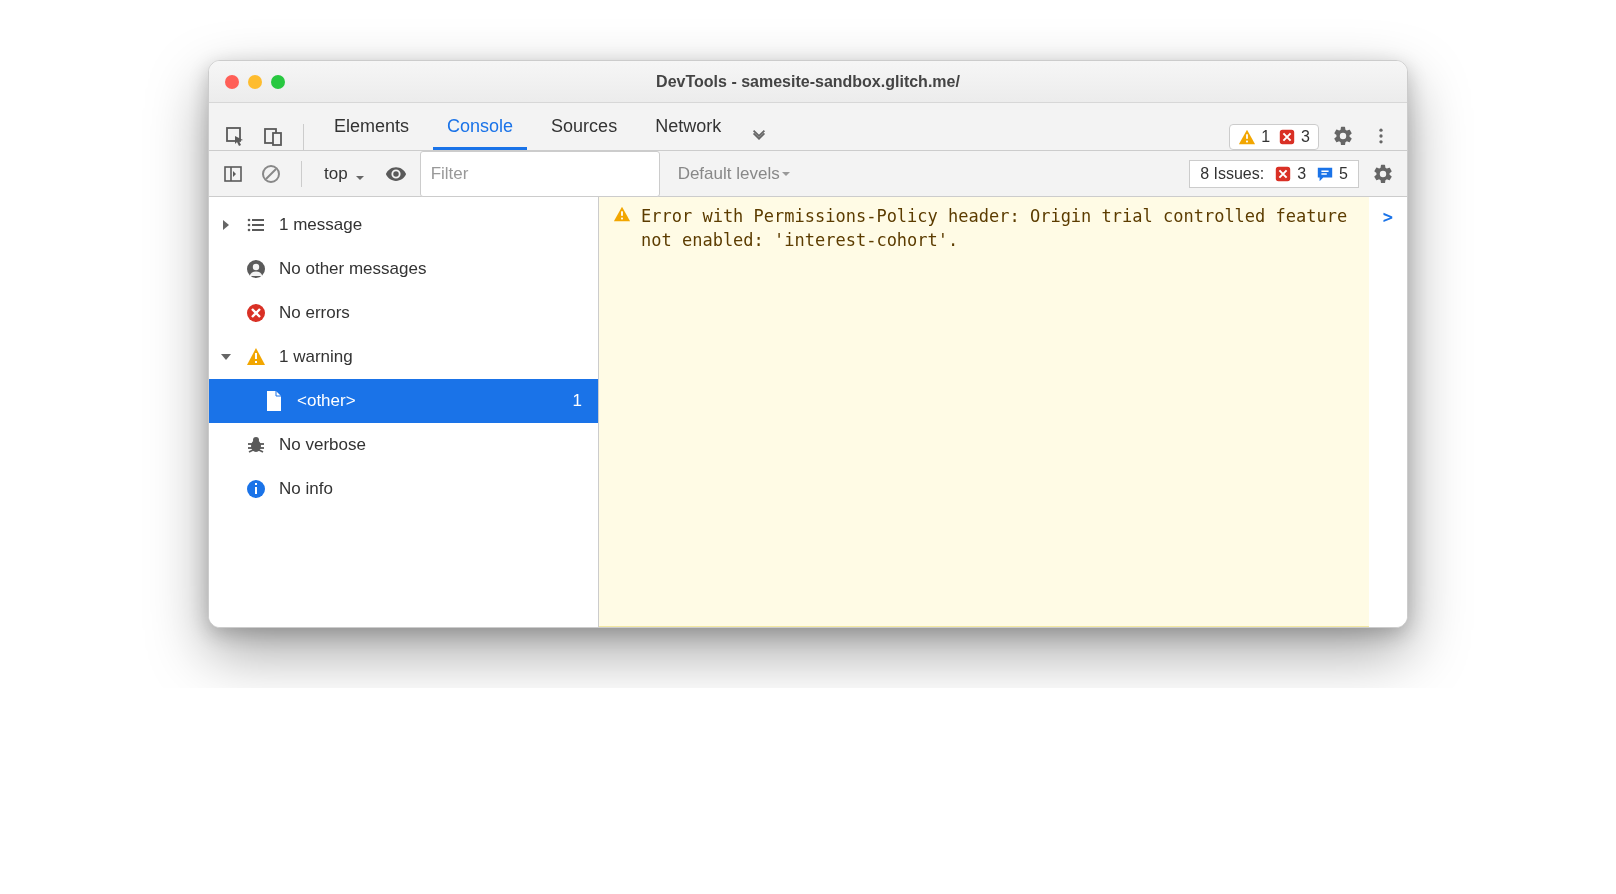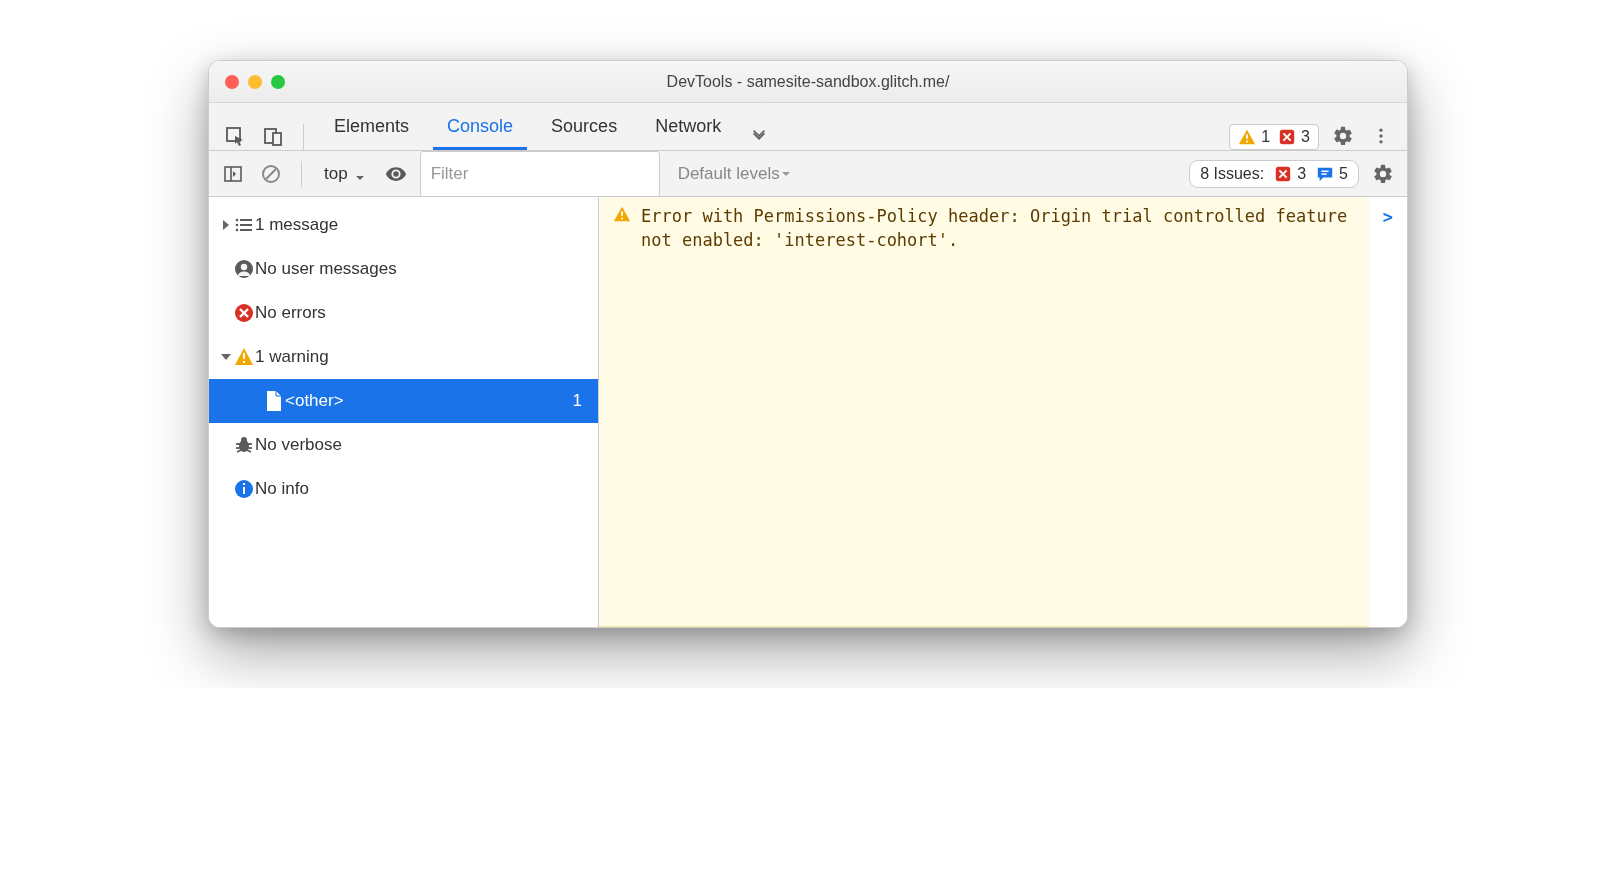"DevTools - samesite-sandbox.glitch.me/" .title { font-weight: 400 -> 700 }
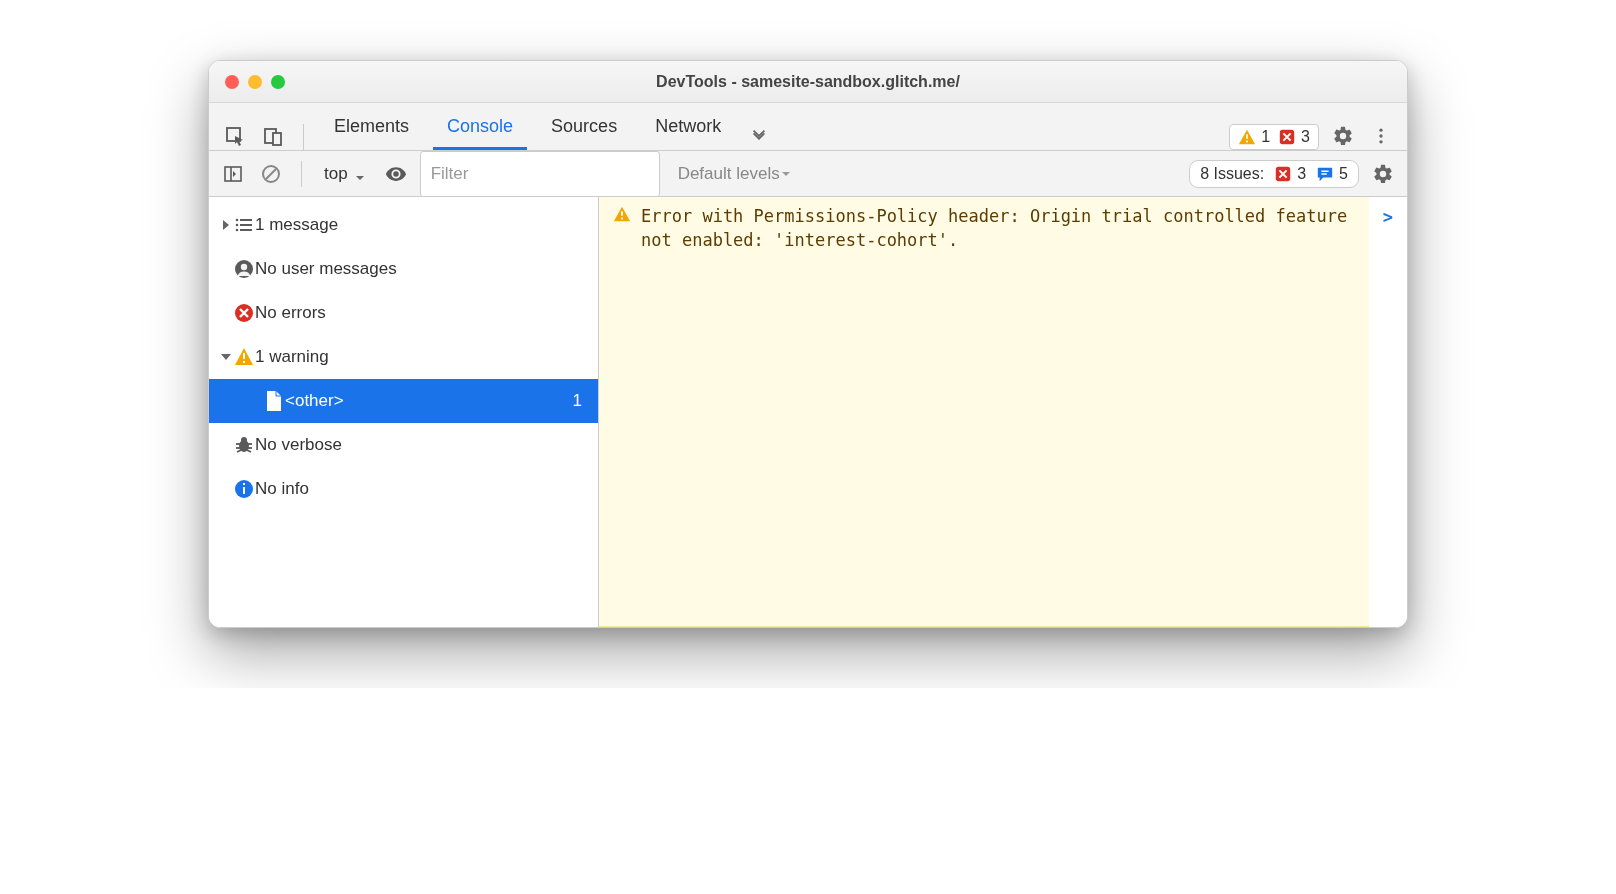"8 Issues:" .issues-box { border-radius: 9px -> 0 }
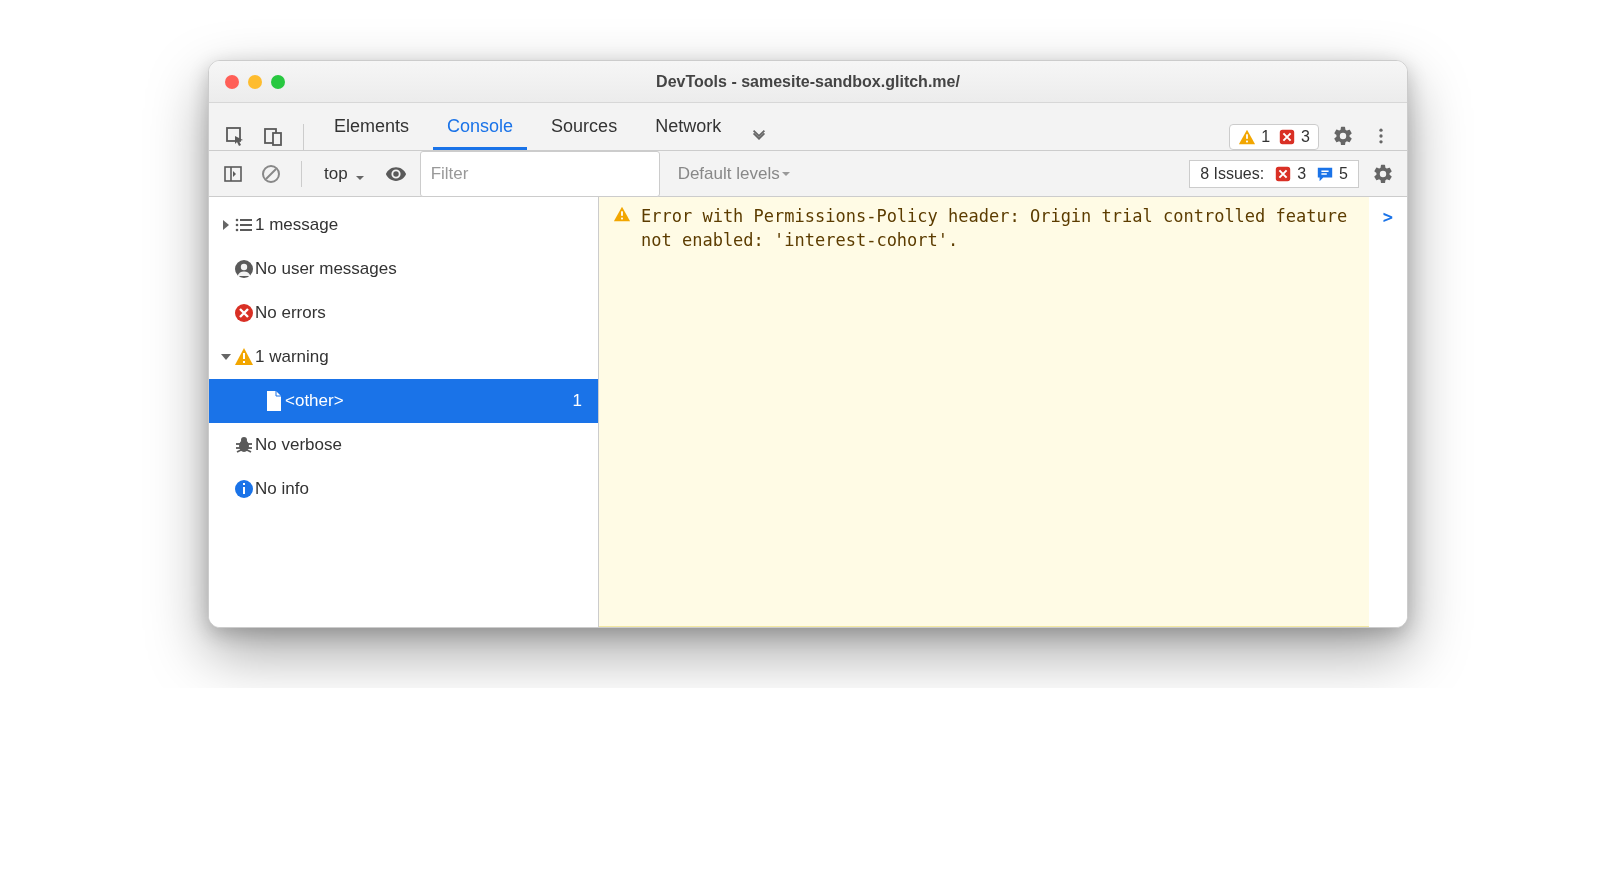"1 message" .sidebar .row { gap: none -> 12px }
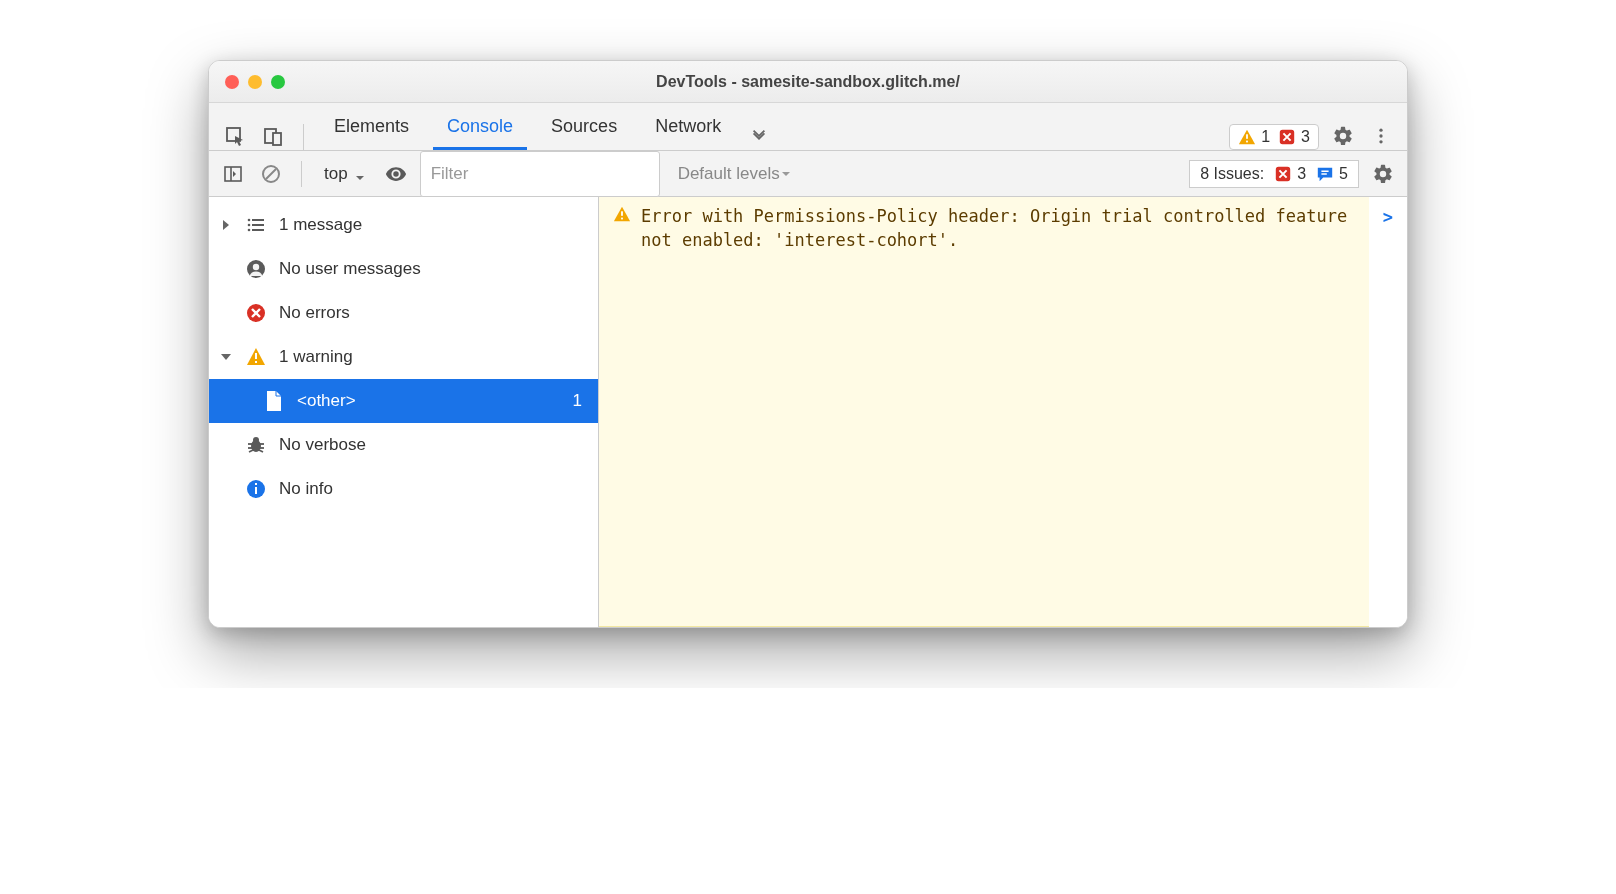"No user messages" span { text: user -> other }
